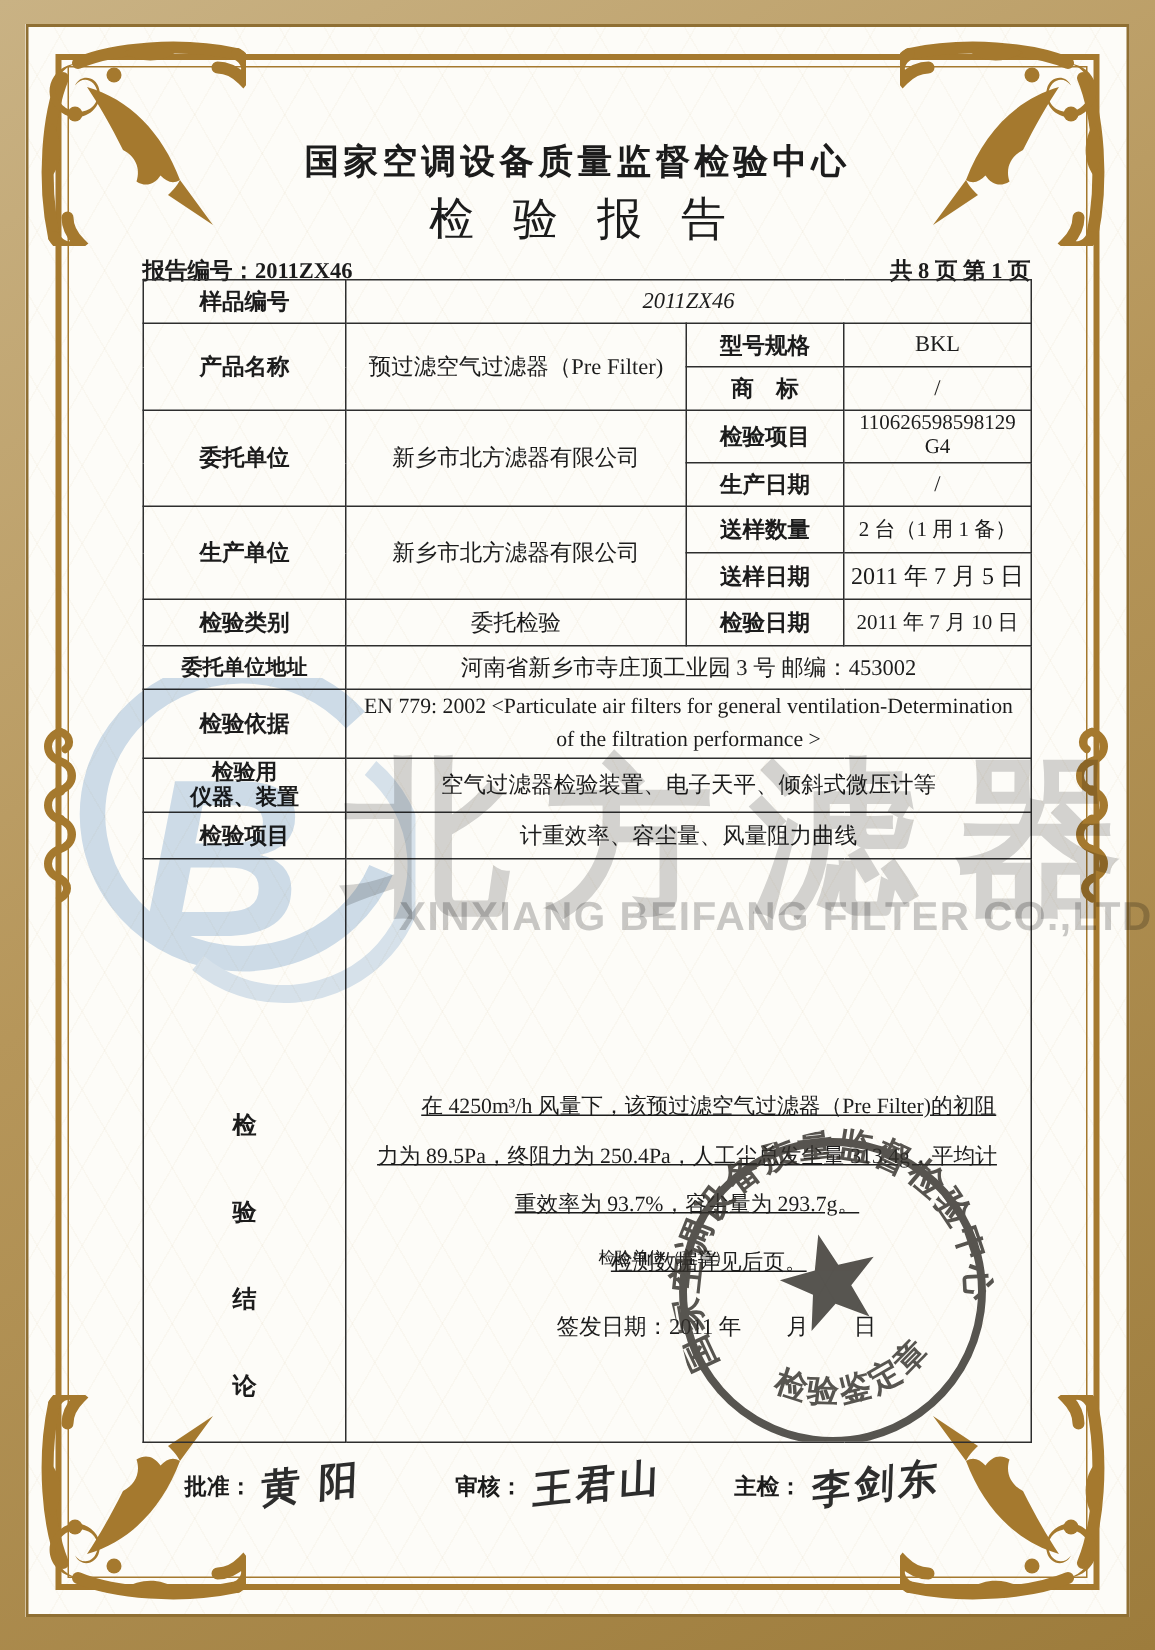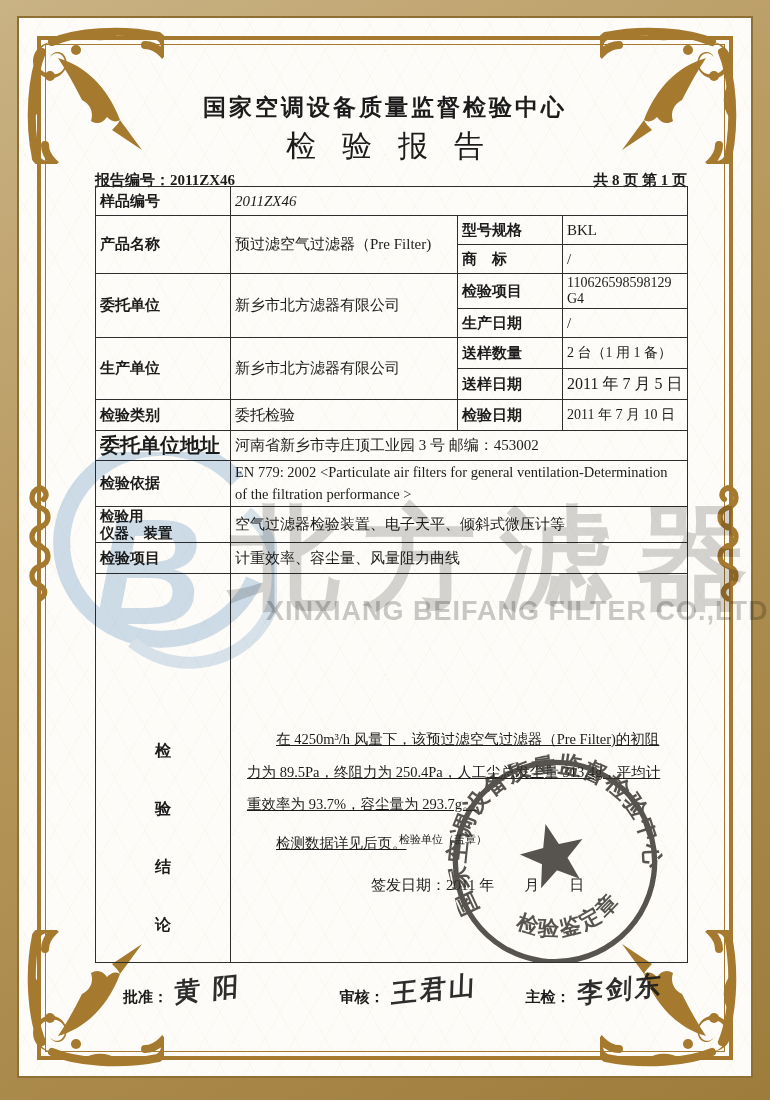"样品编号" .doc-table td { text-align: none -> center }
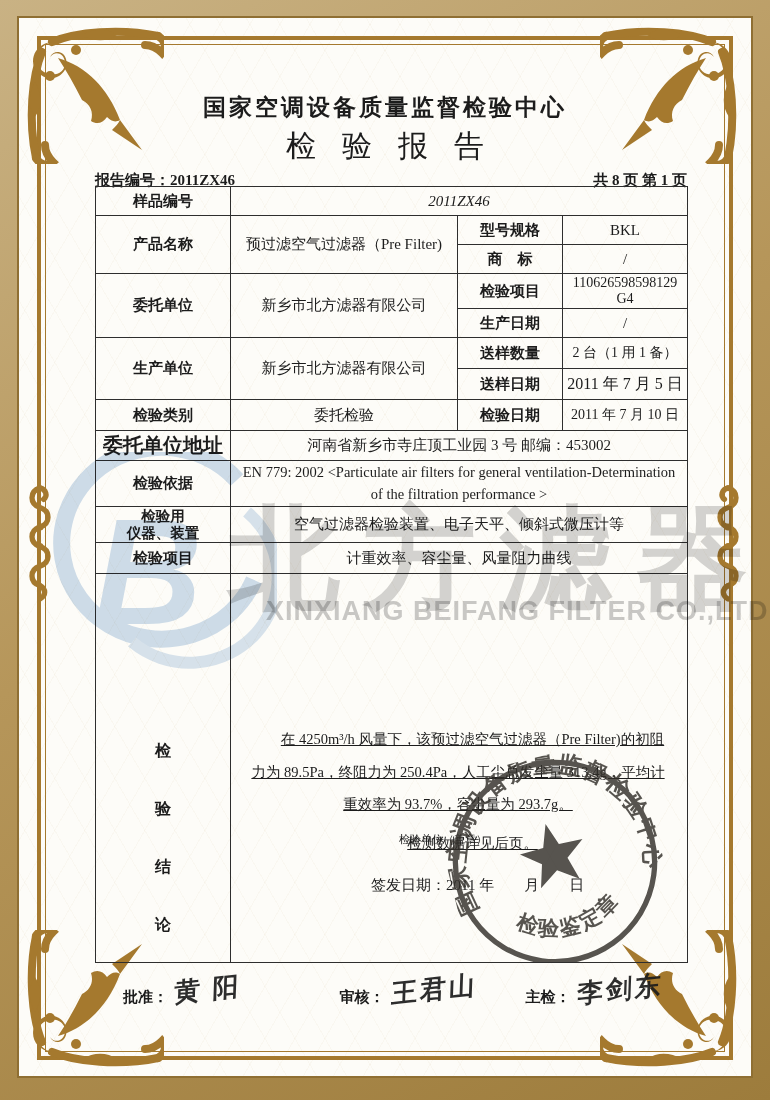"委托单位地址" td.lbl { font-size: 20px -> 14px }
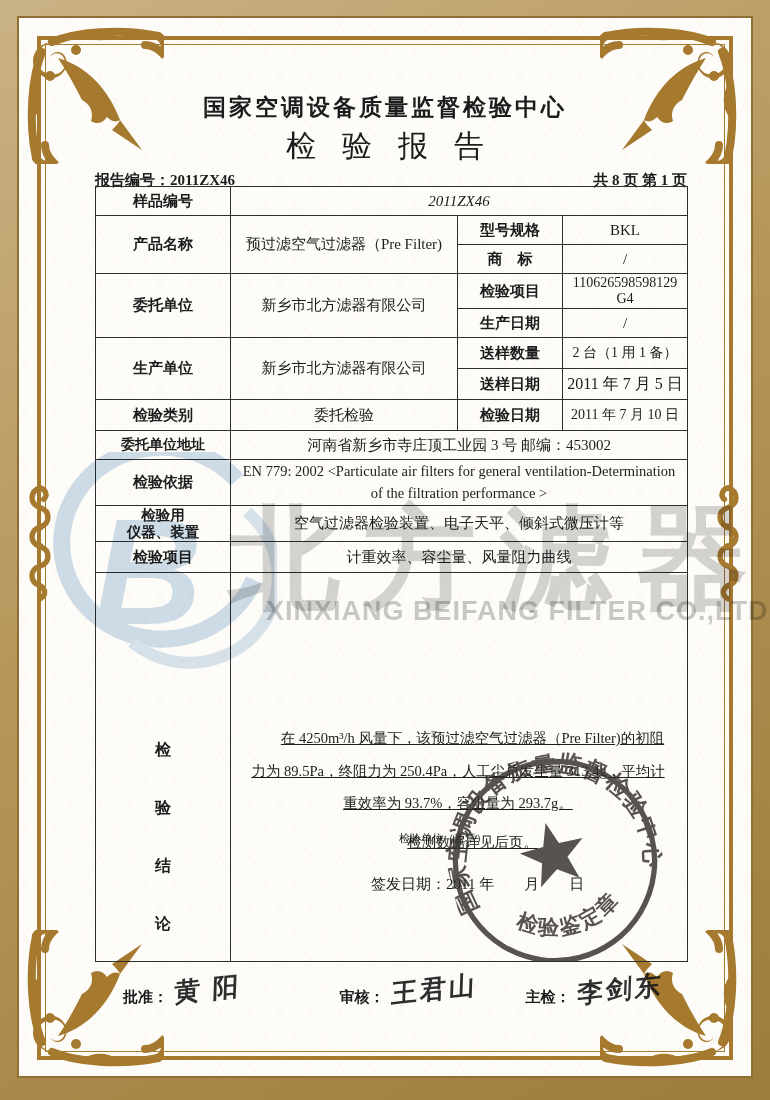"批准：" .sig-block { align-items: flex-end -> center }
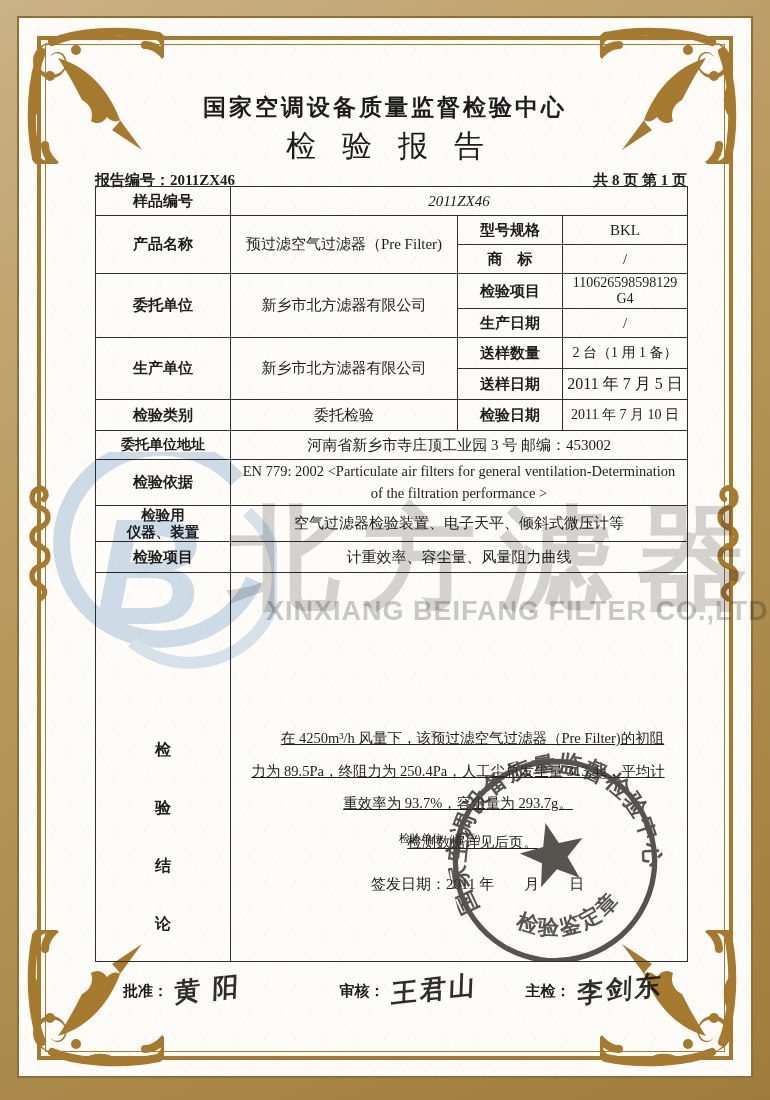"审核：" div.sig-block { margin-left: 98px -> 62px }
